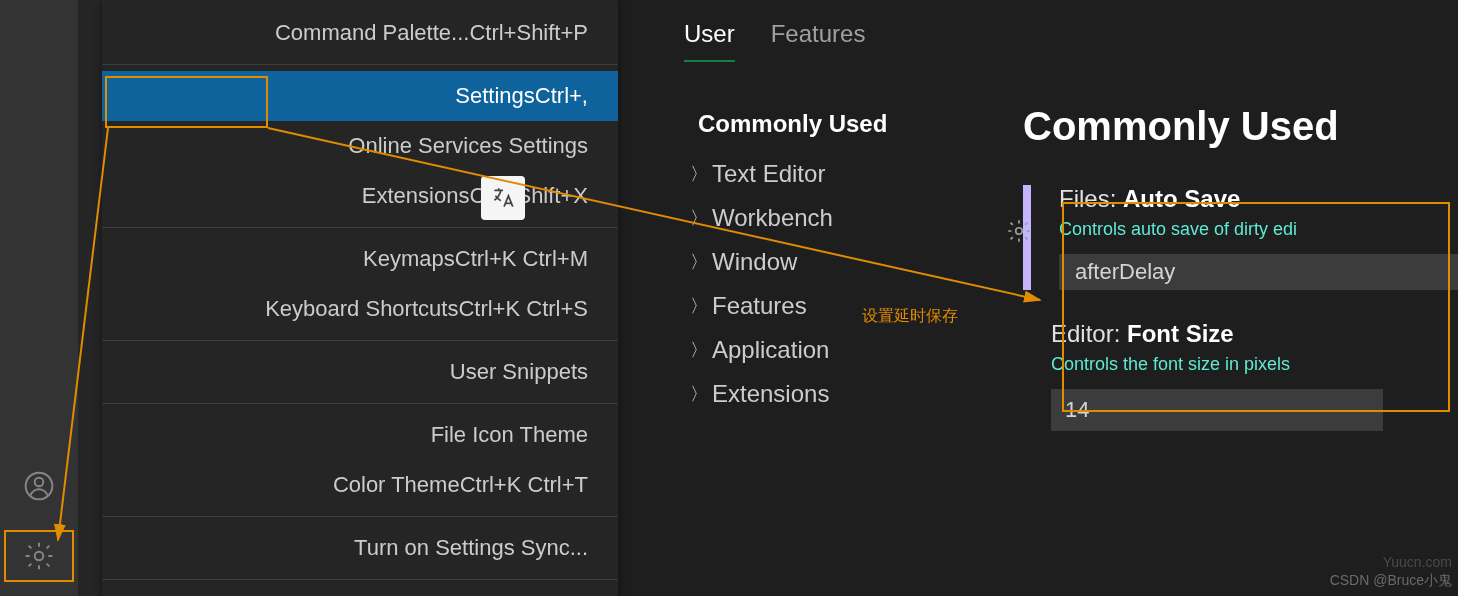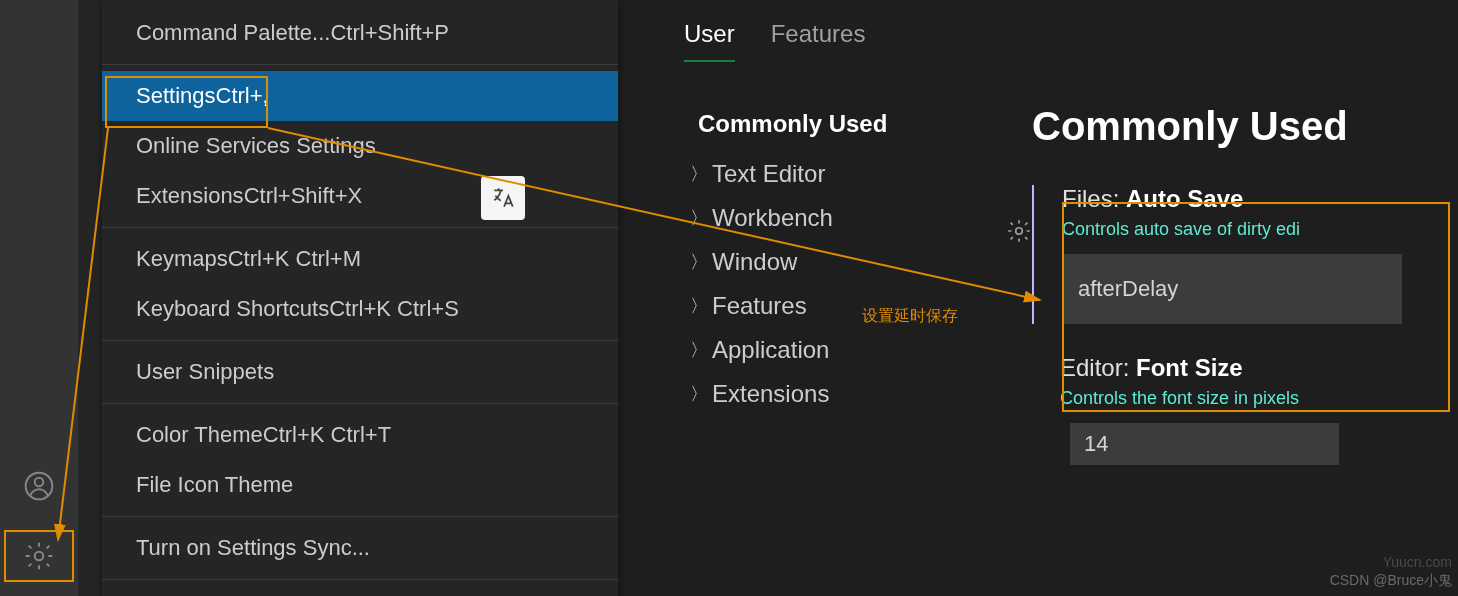"Command Palette..." .menu-item { justify-content: flex-start -> flex-end }
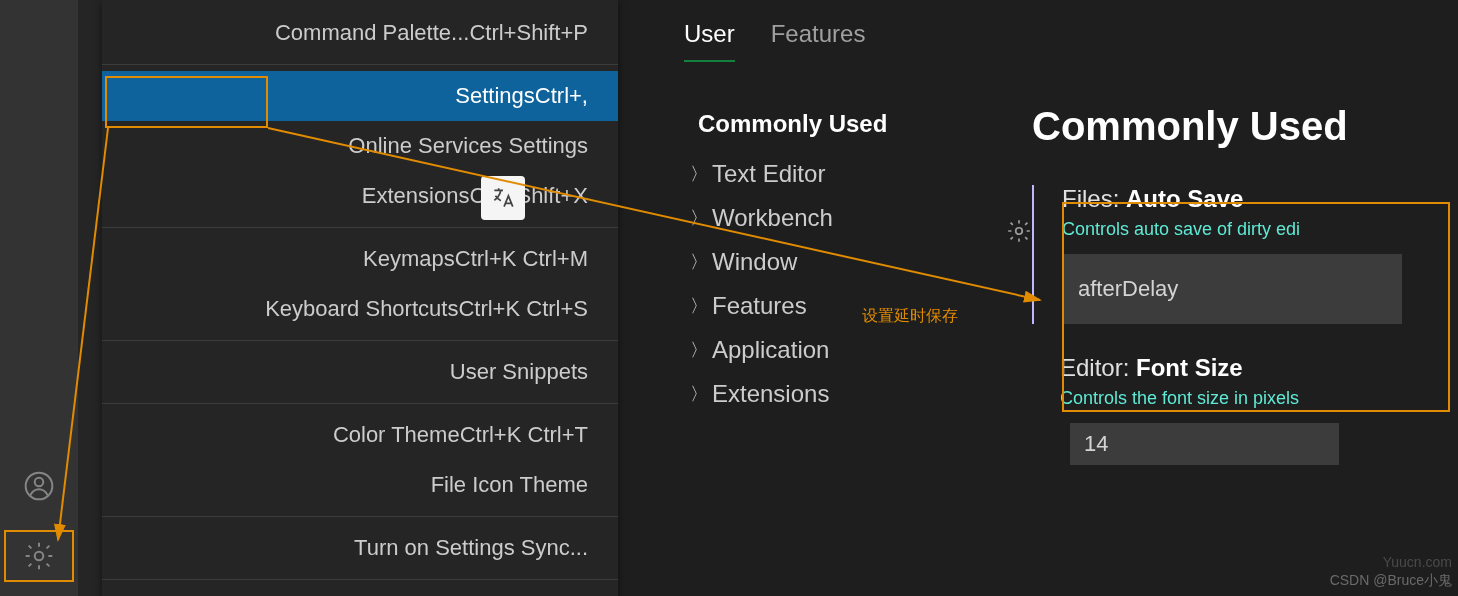"Files: Auto Save" .setting-block { border-left: 2px solid #c4b5fd -> 8px solid #c4b5fd }
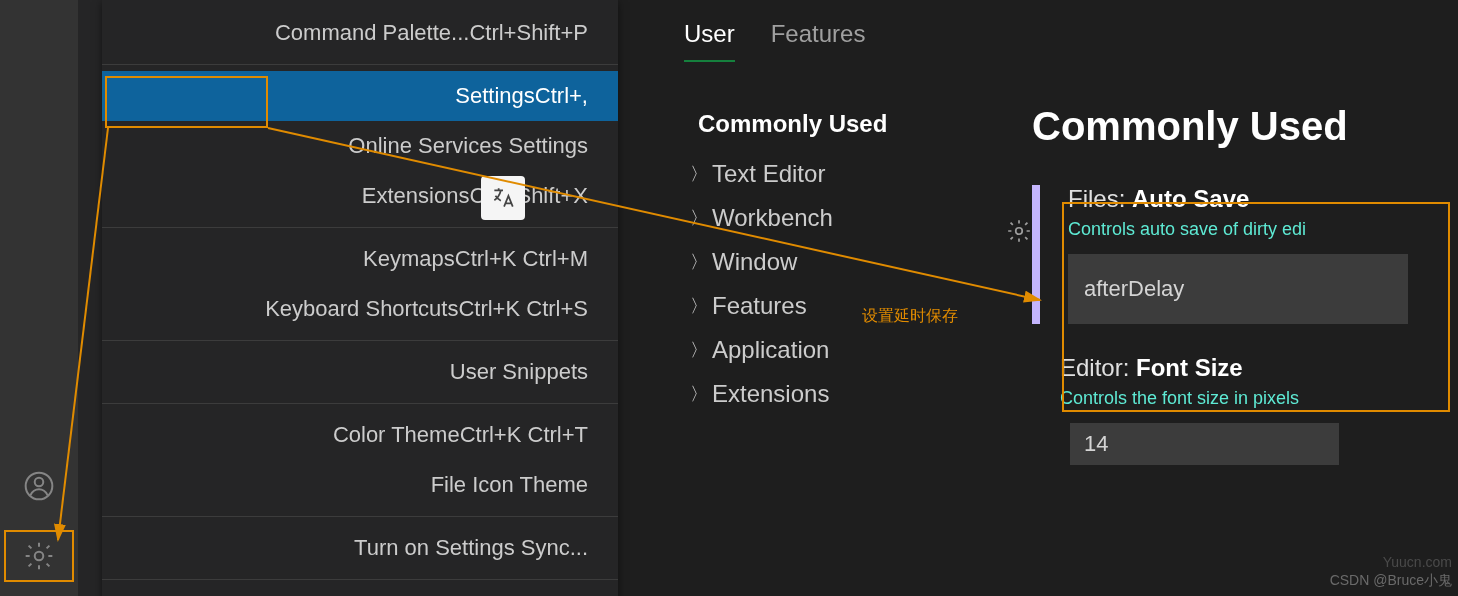"afterDelay" .dropdown { padding: 22px 16px -> 5px 16px; width: 340px -> 399px }
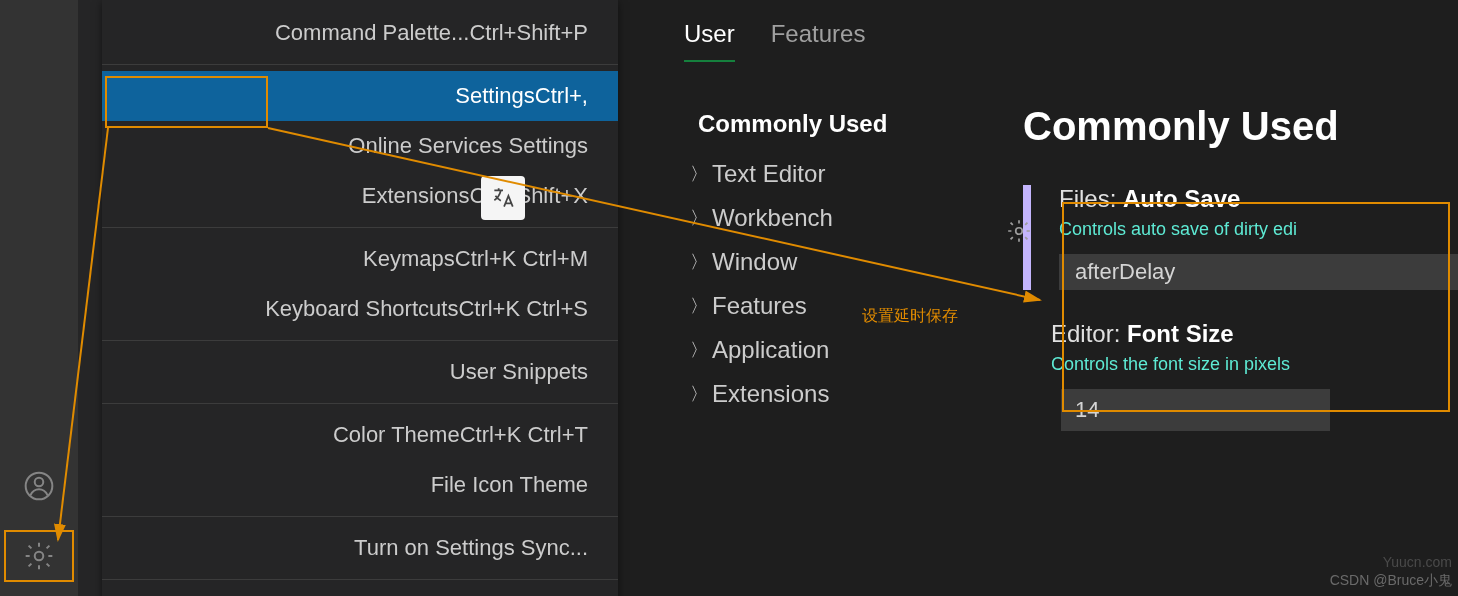"14" .input-num { margin-left: 10px -> none; width: 269px -> 332px }
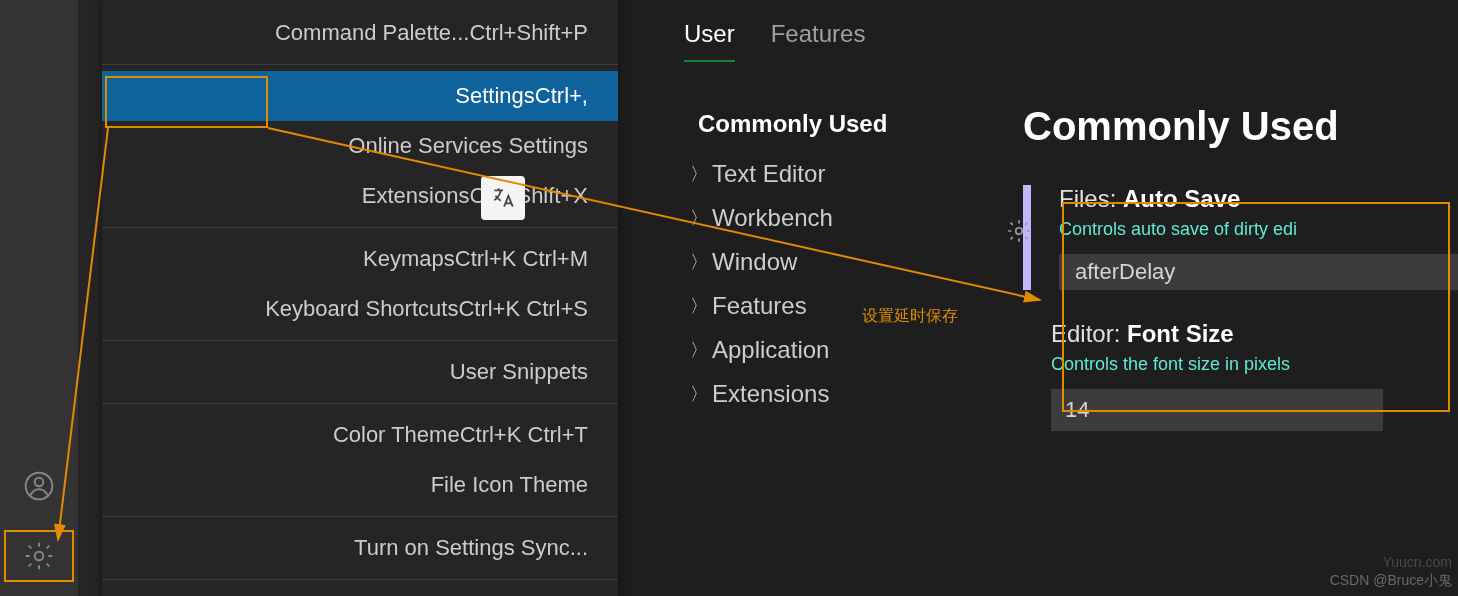"Color Theme" div.menu-item { order: before "File Icon Theme" -> after "File Icon Theme" }
